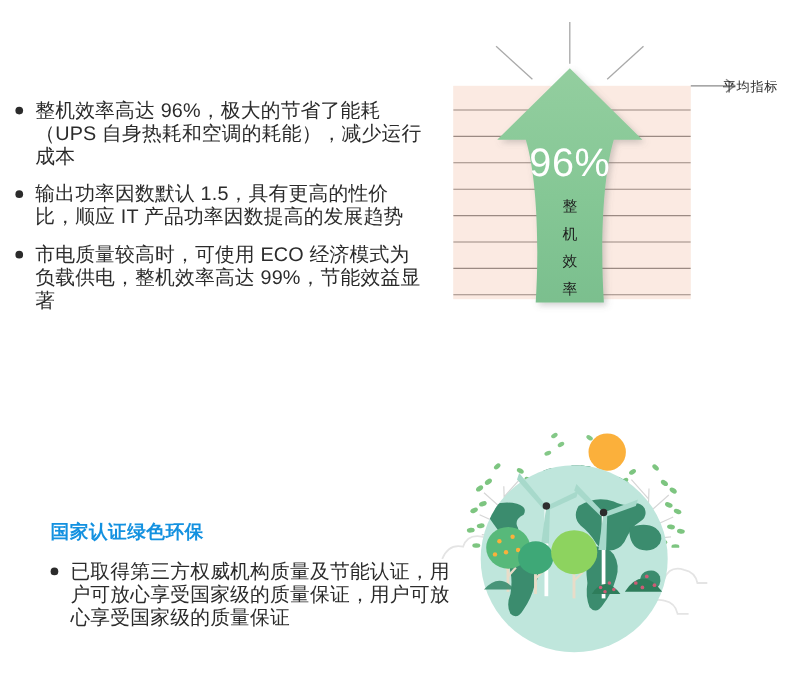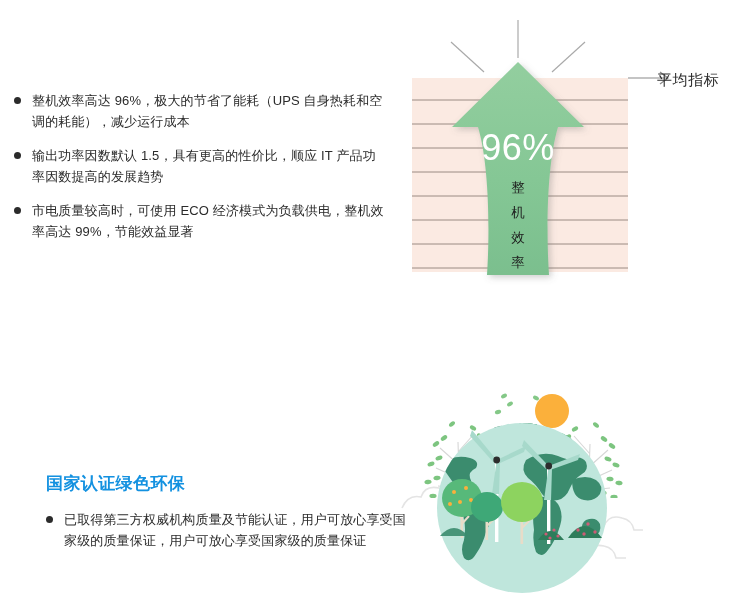"平均指标" .avg-label { font-size: 15px -> 12px }
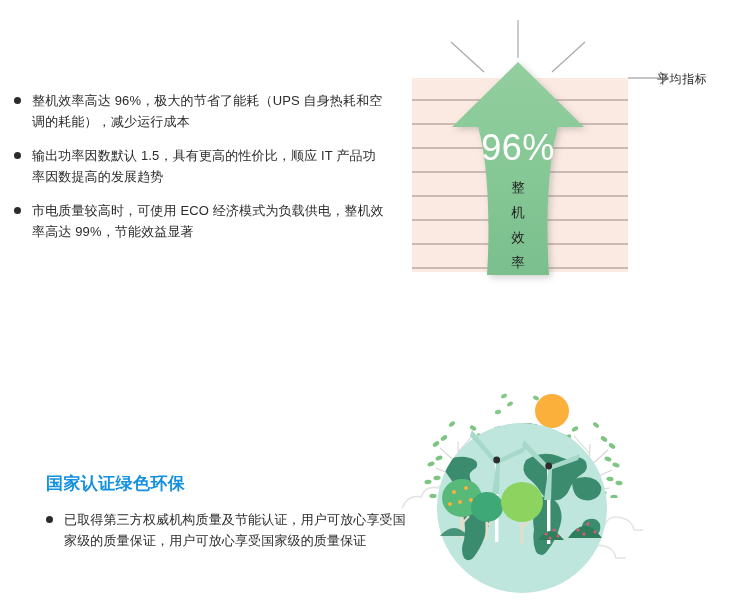"整机效率高达 96%，极大的节省了能耗（UPS" .bullet-item { font-size: 13px -> 18px }
